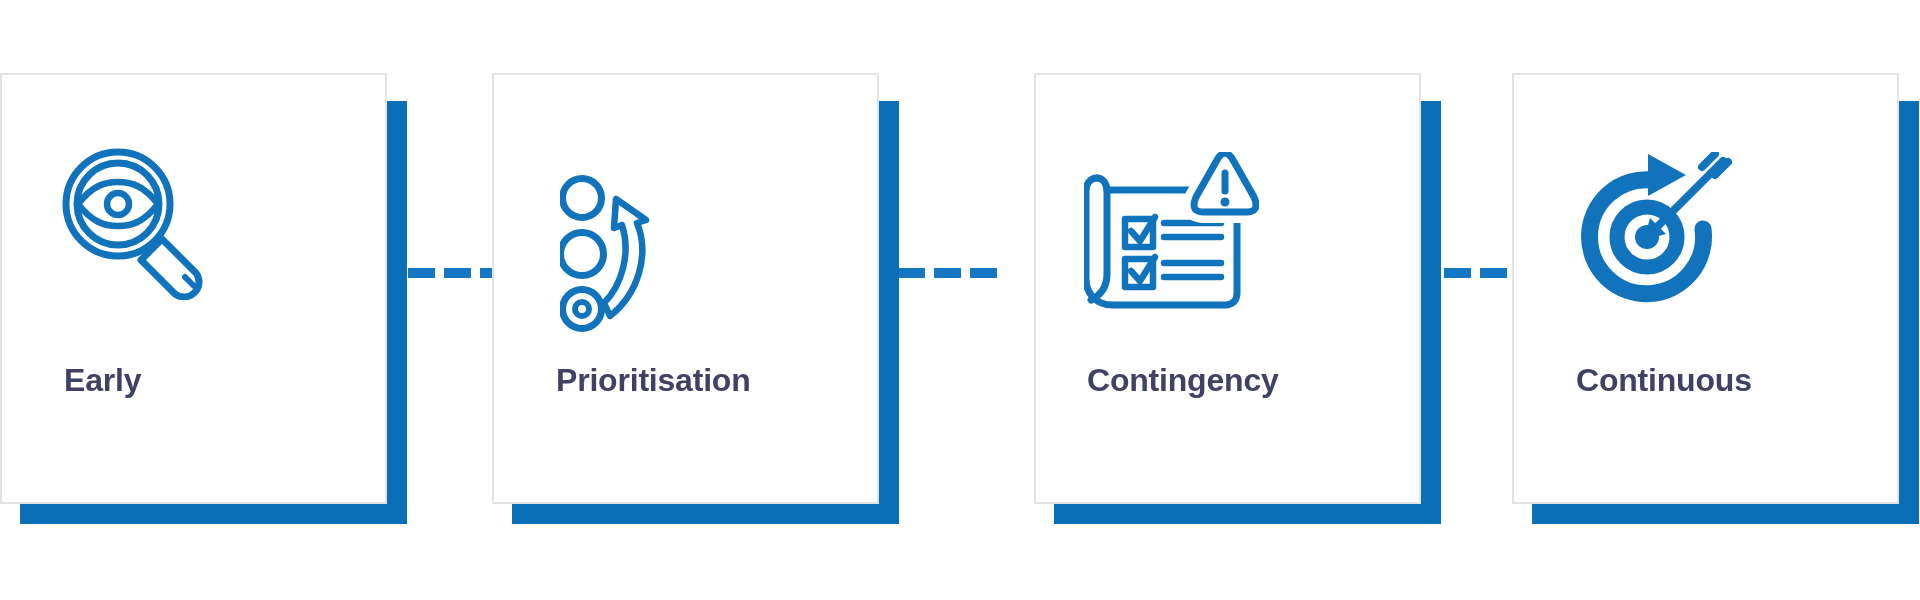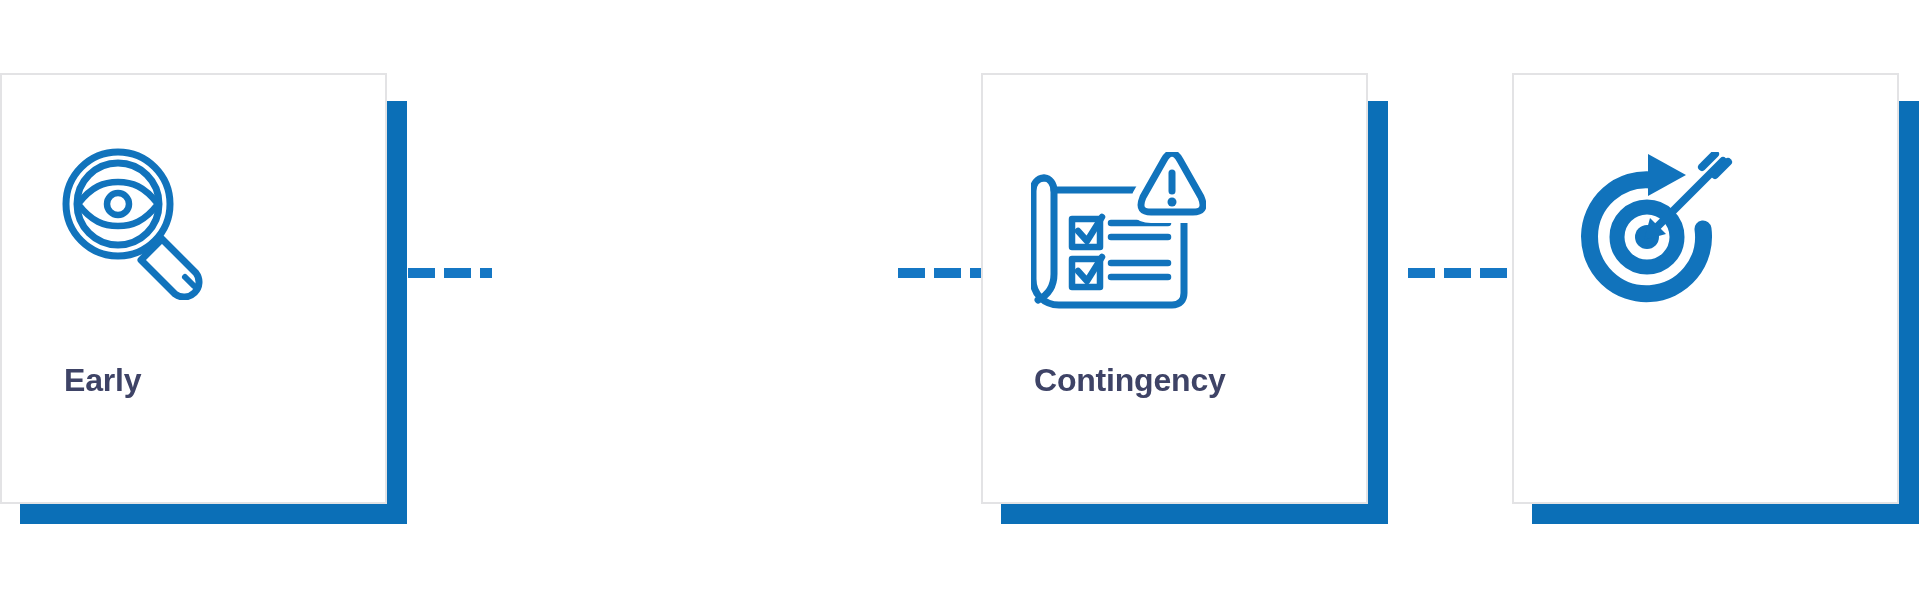"Prioritisation" div.step { html: none -> <div> <div></div> <div> <svg> <circle></circle> <circle></circle> <circle></circle> <circle></circle> <path></path> </svg> <div> <div>Prioritisation</div> <div></div> </div> </div> </div> }
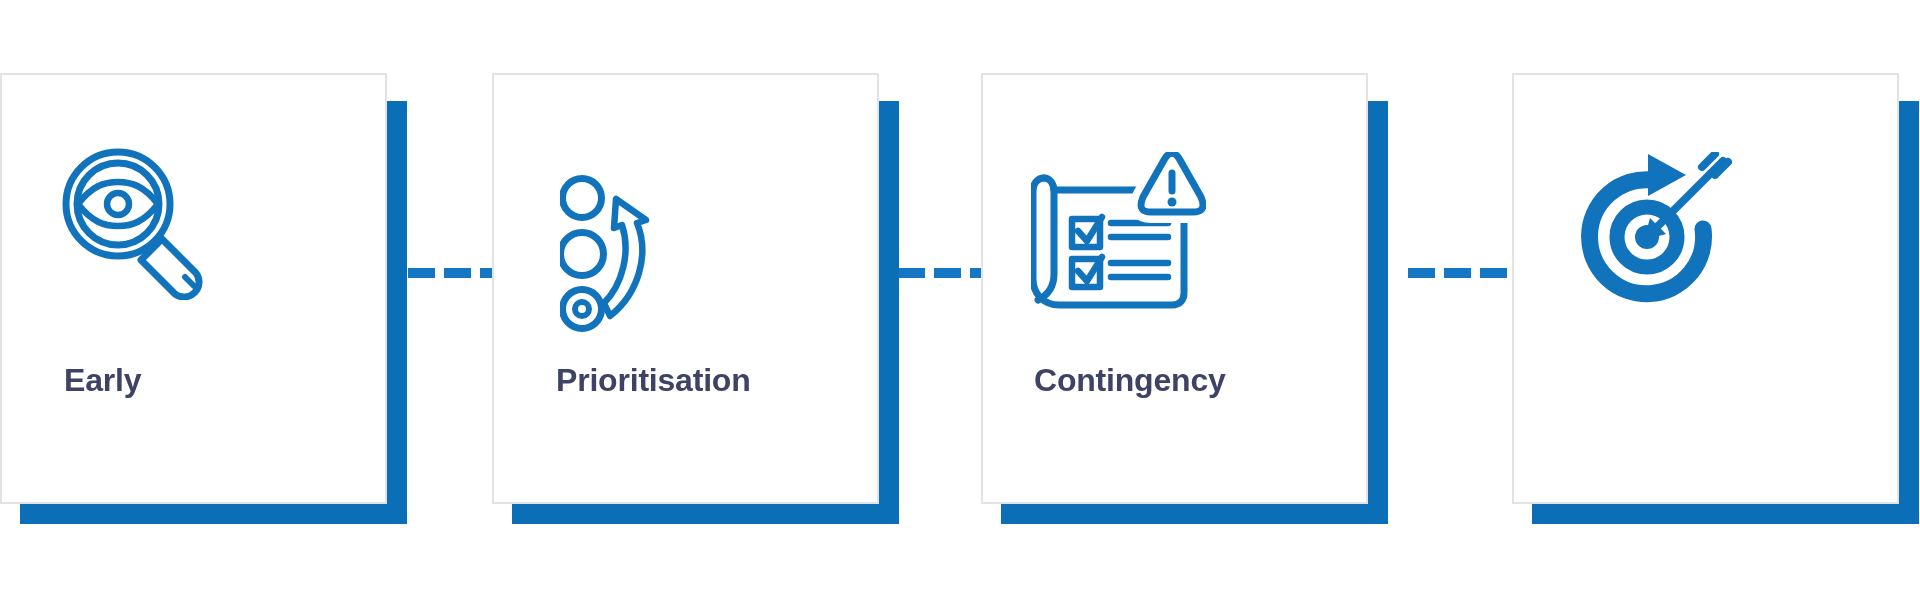"Contingency" #step-3 { left: 981px -> 1034px }
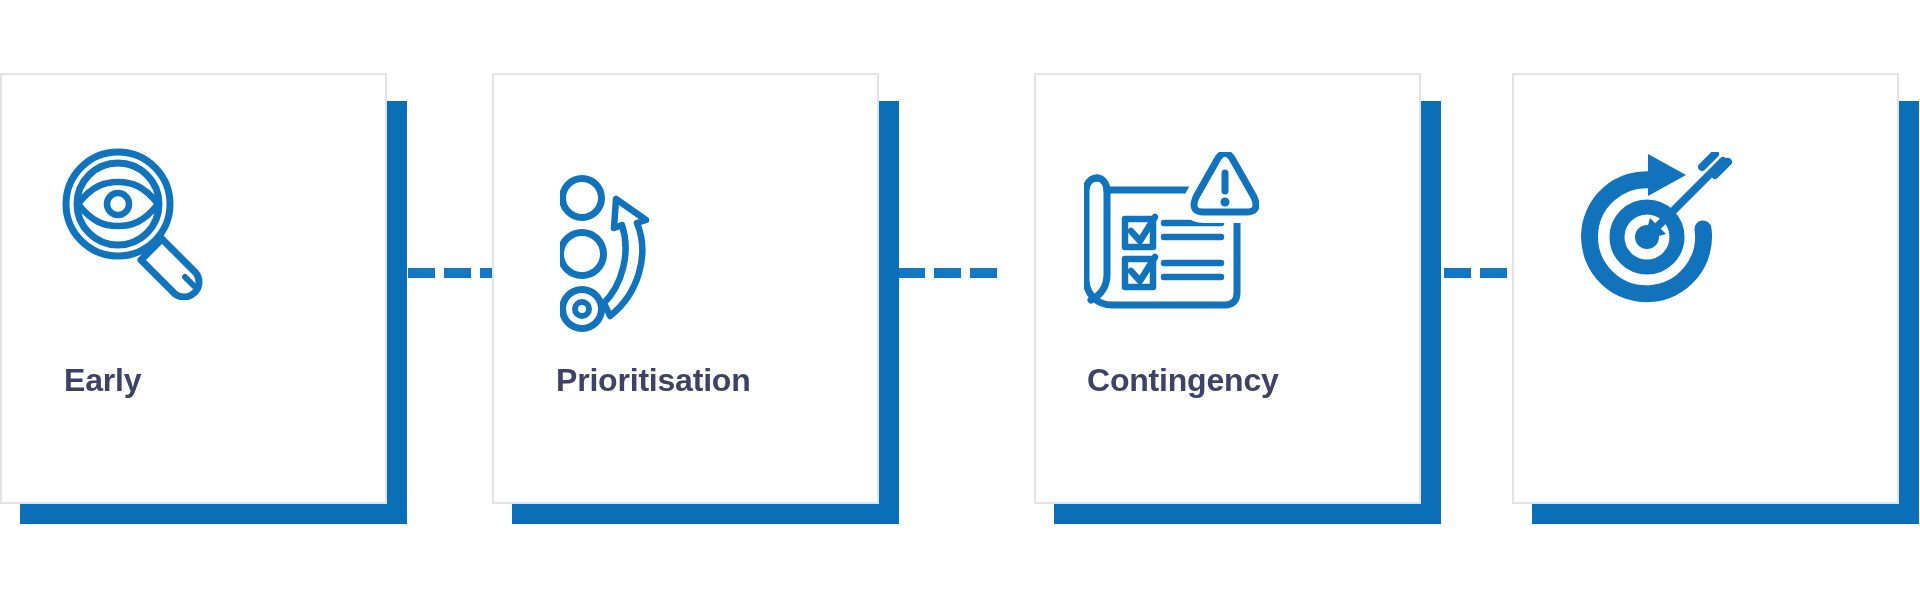"Continuous" div { html: none -> <div>Continuous</div> }
